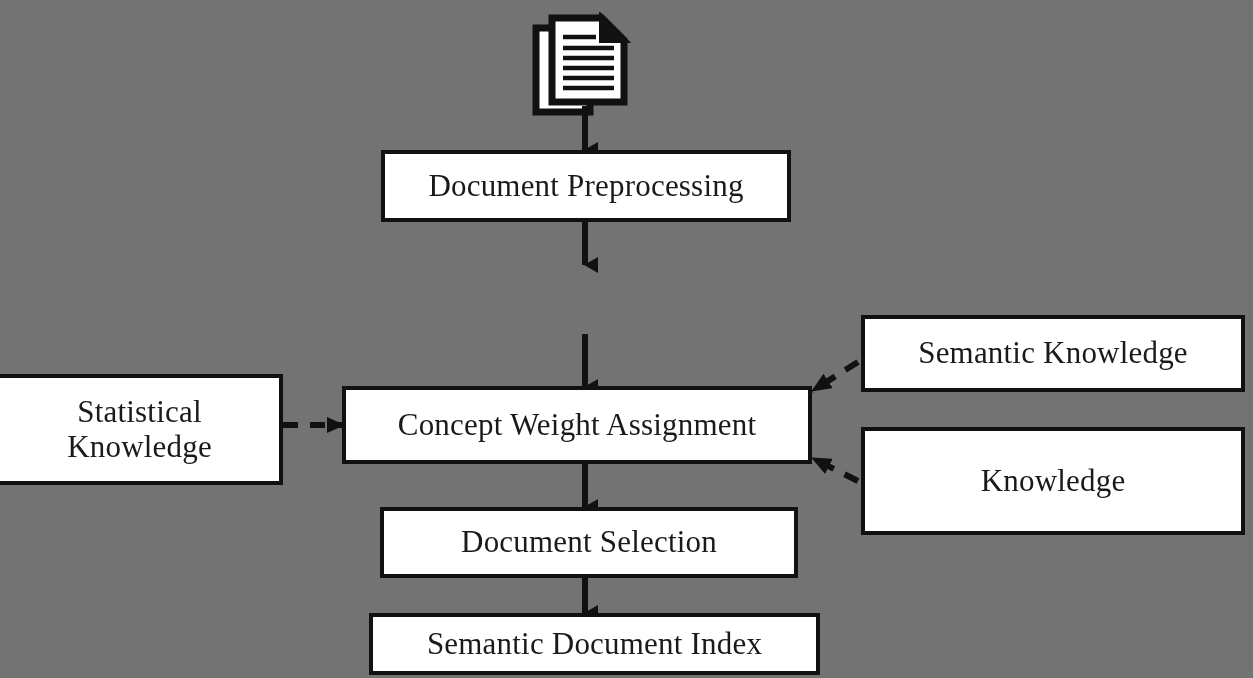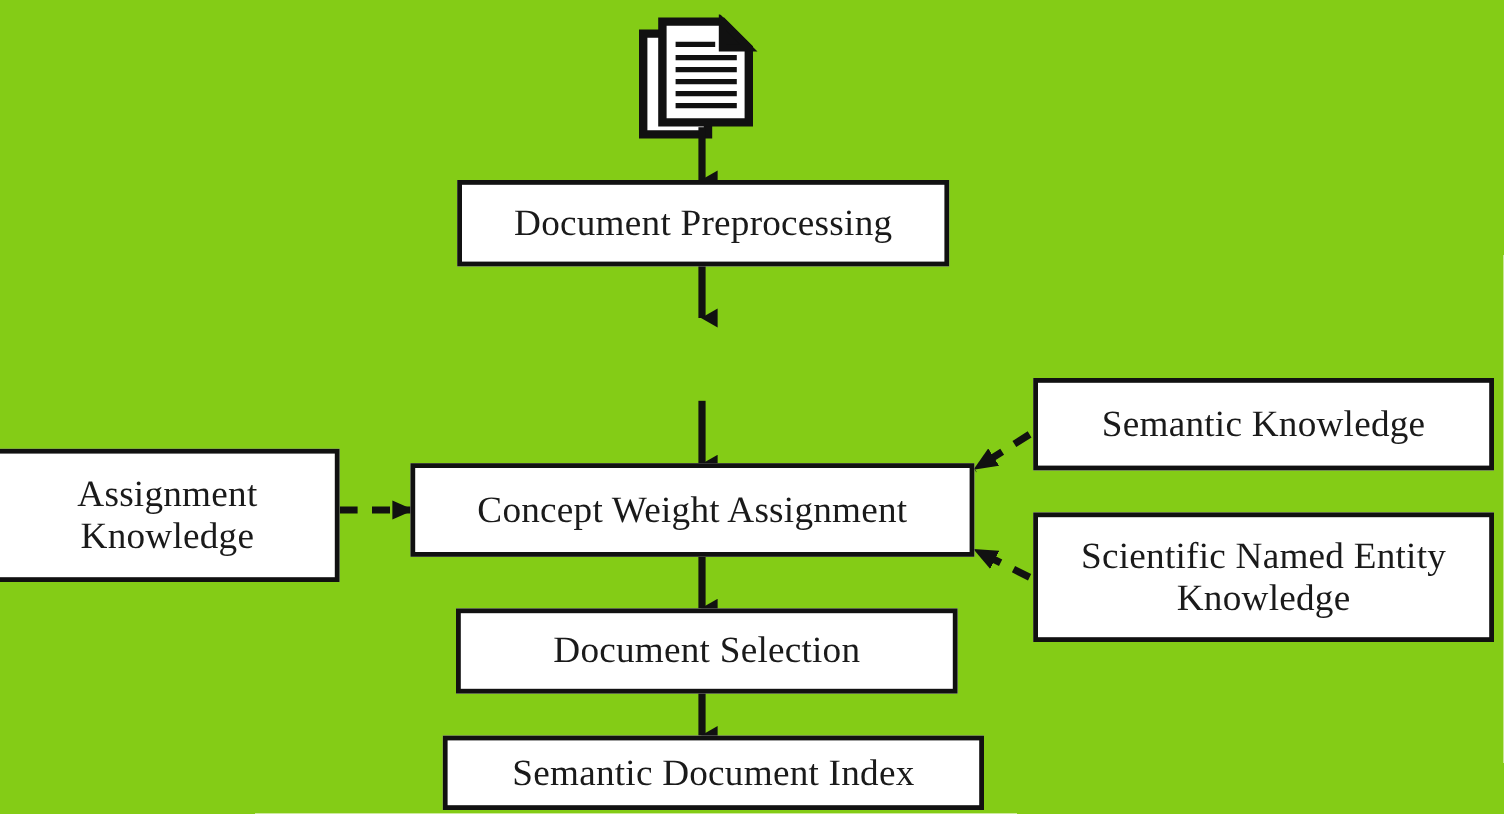"Document Preprocessing" #canvas { background: #84cc16 -> #737373 }
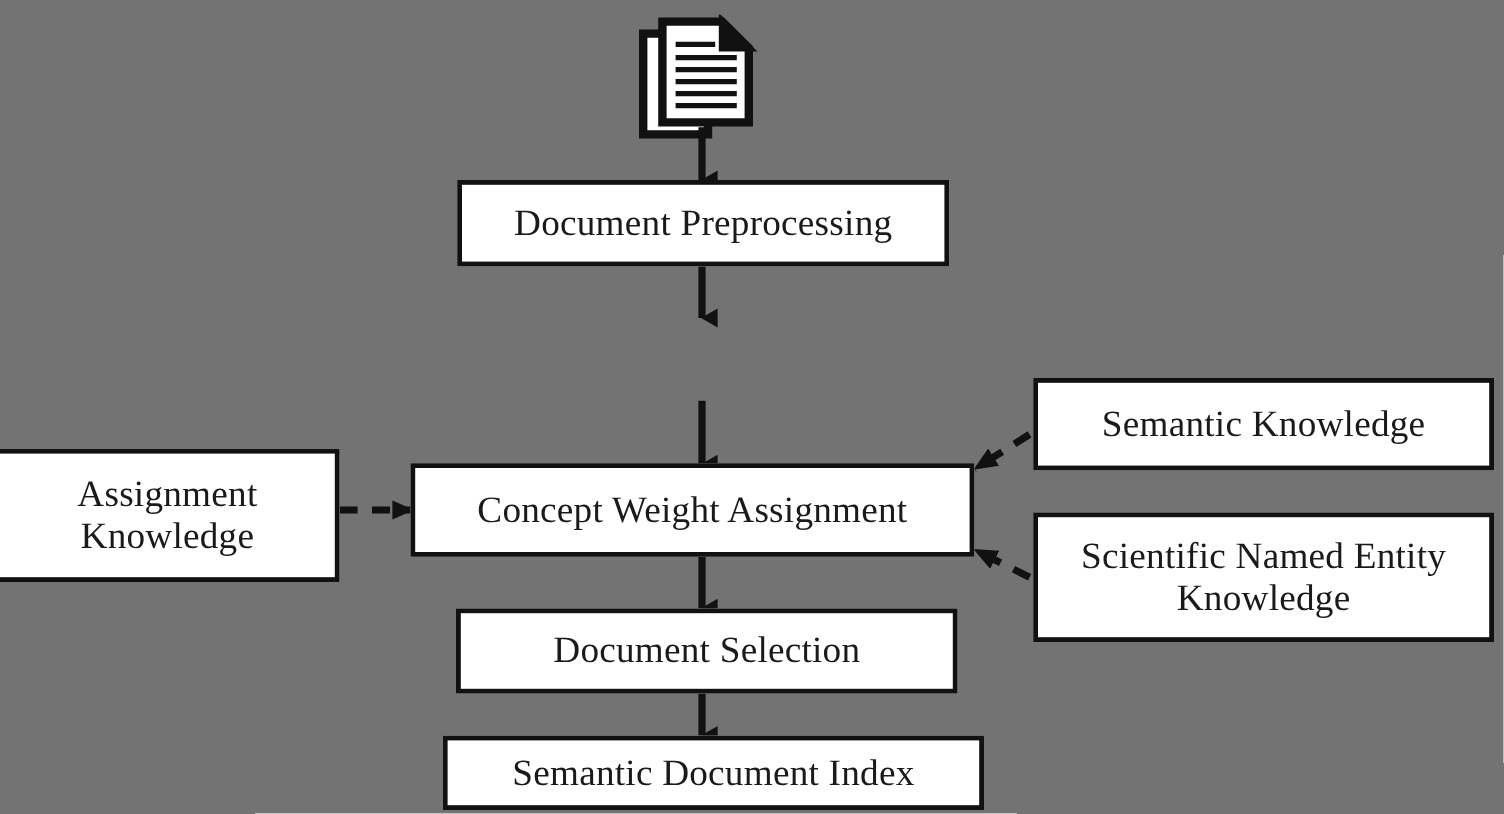"Assignment" span.ln { text: Assignment -> Statistical }
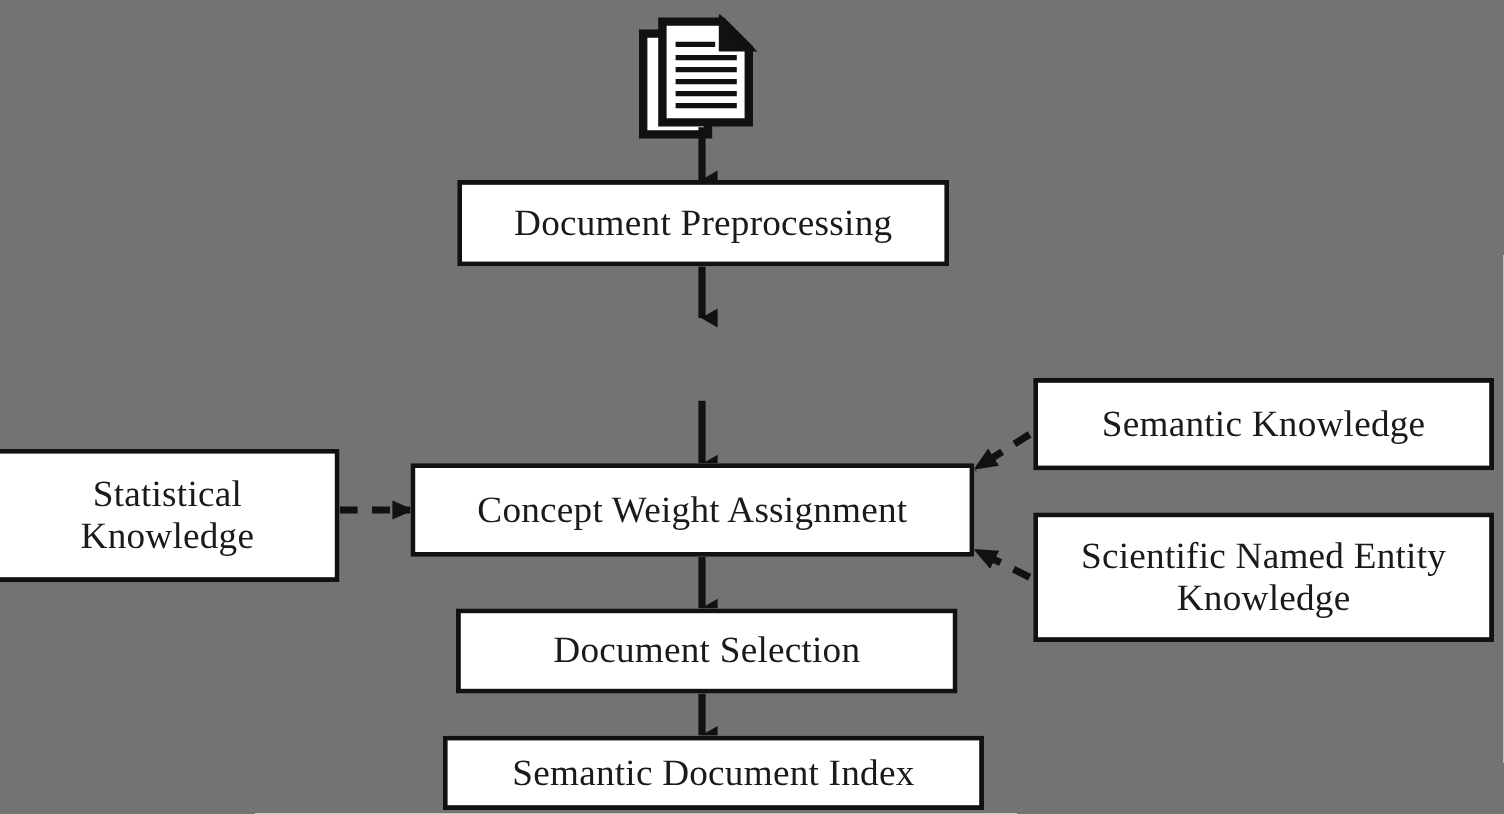"Scientific Named Entity" span.ln { html: <span>Scientific Named Entity</span> -> none }
